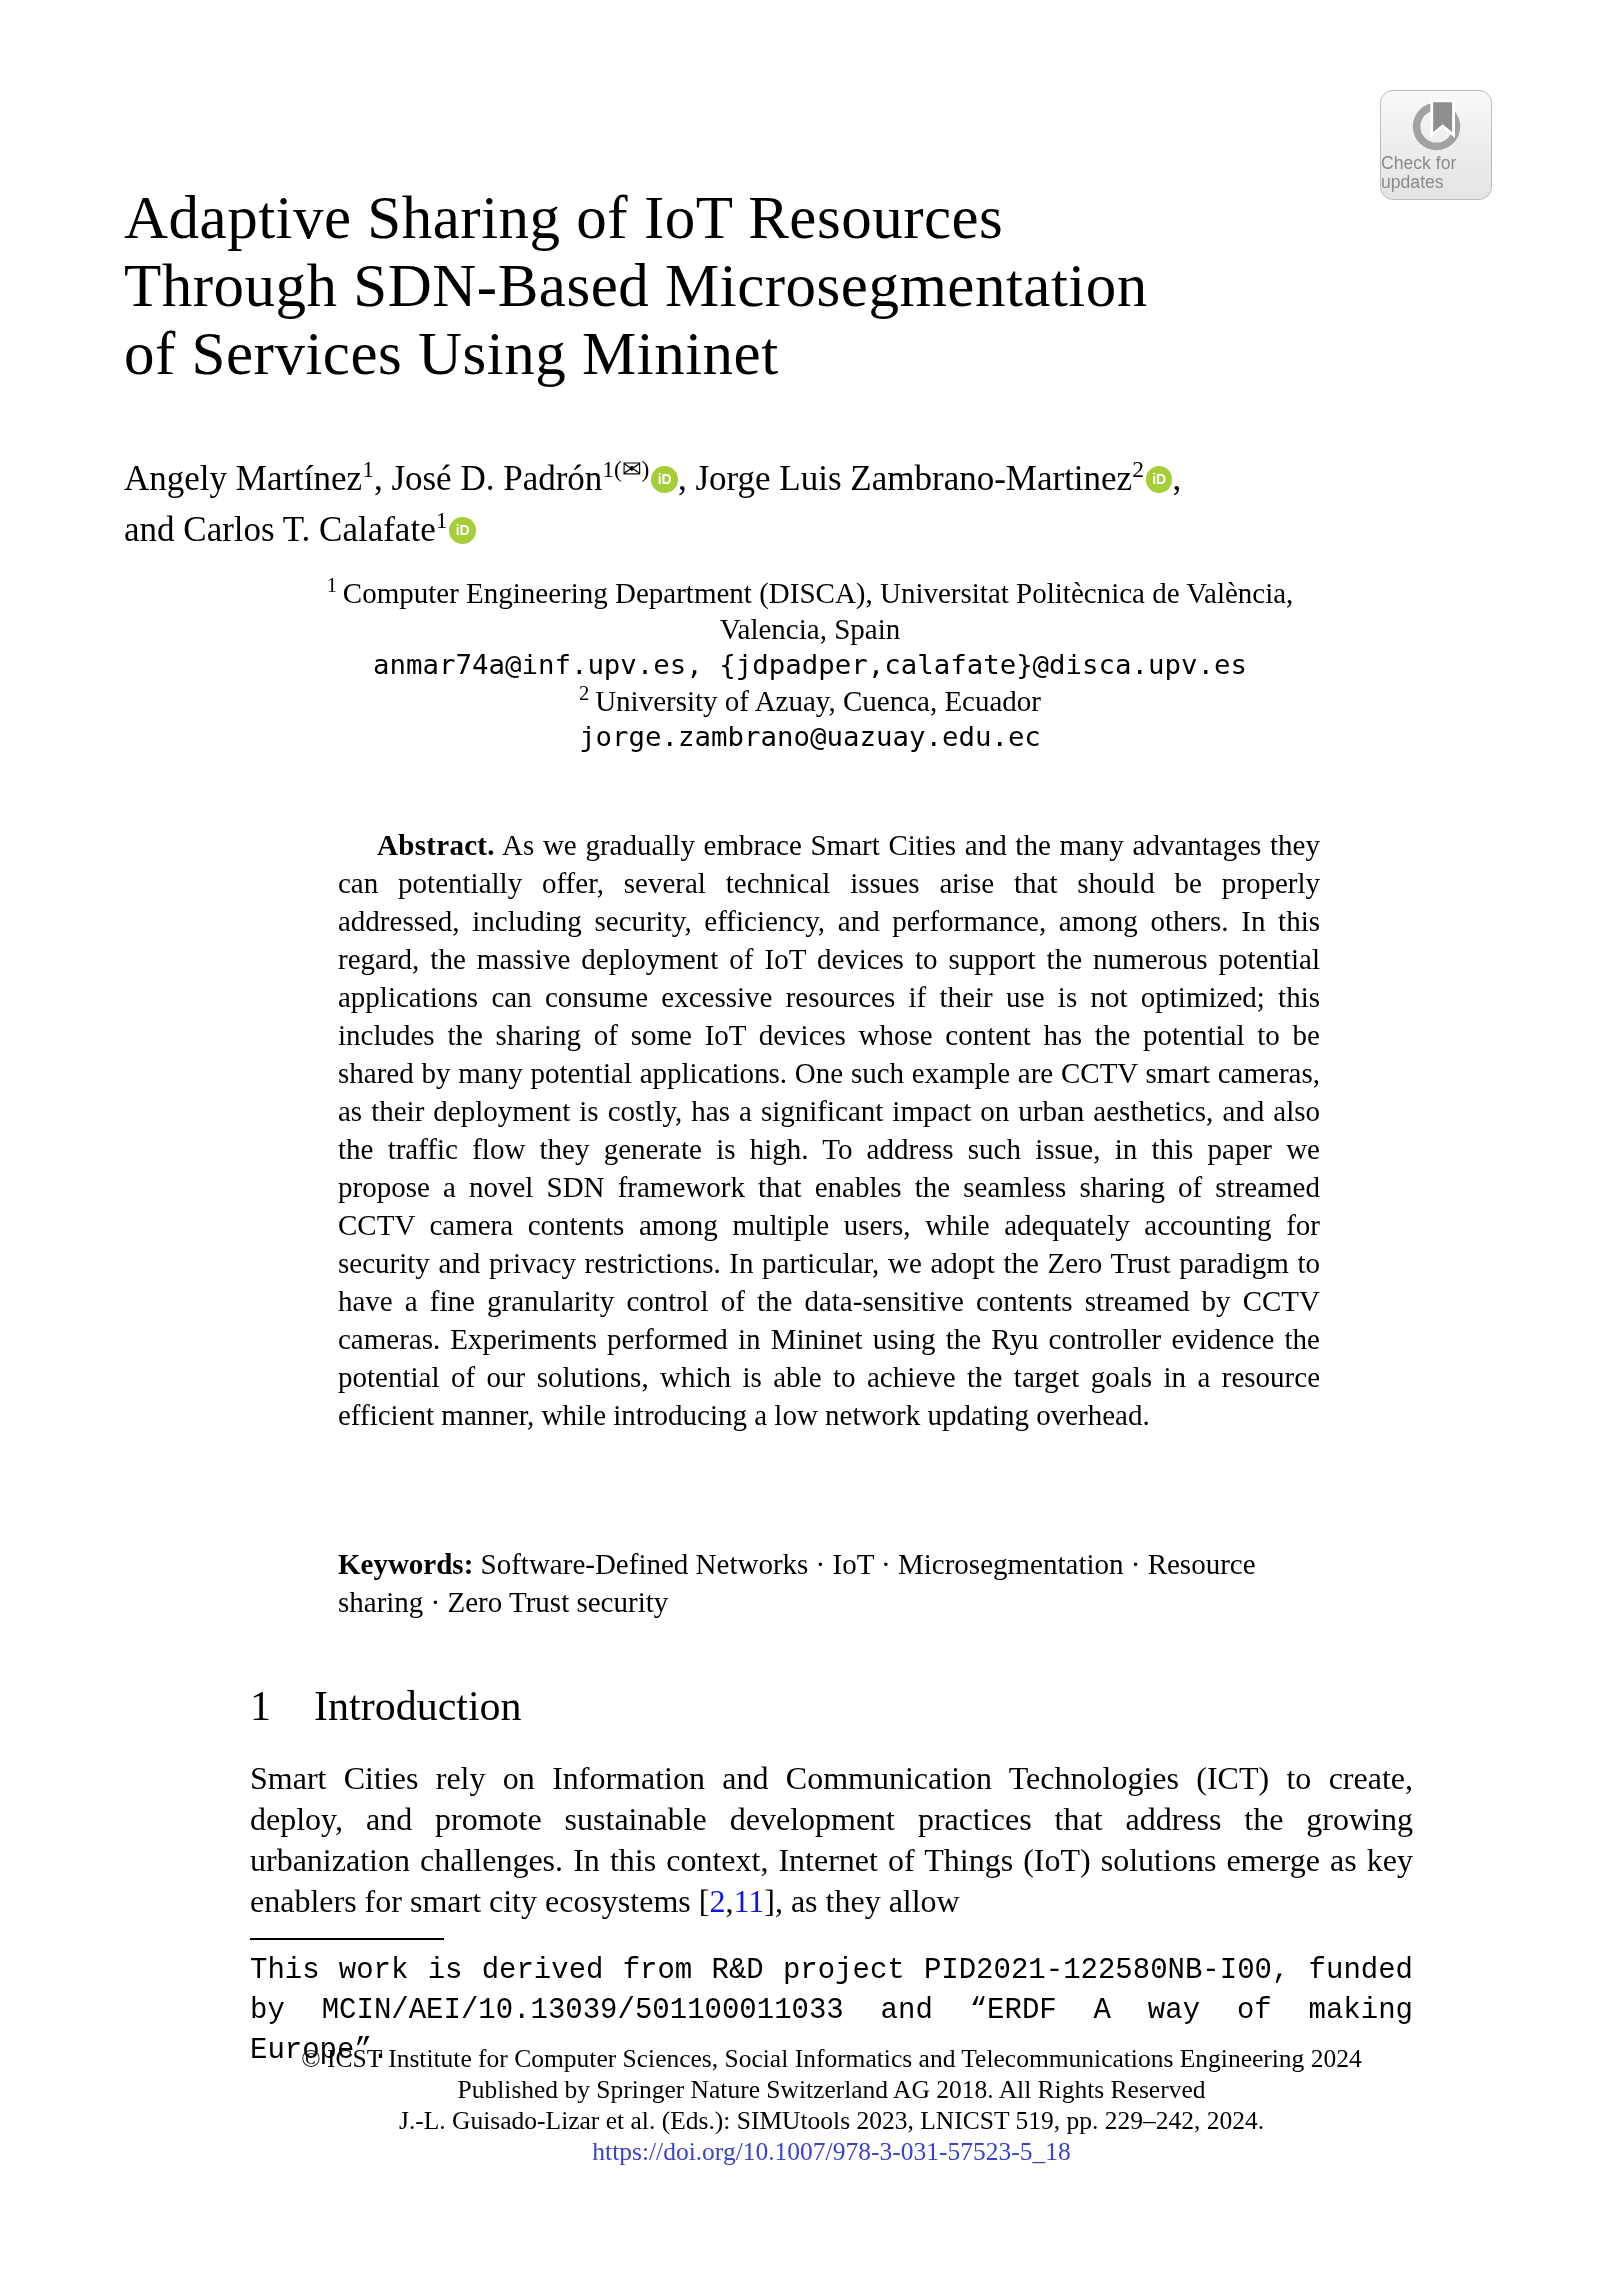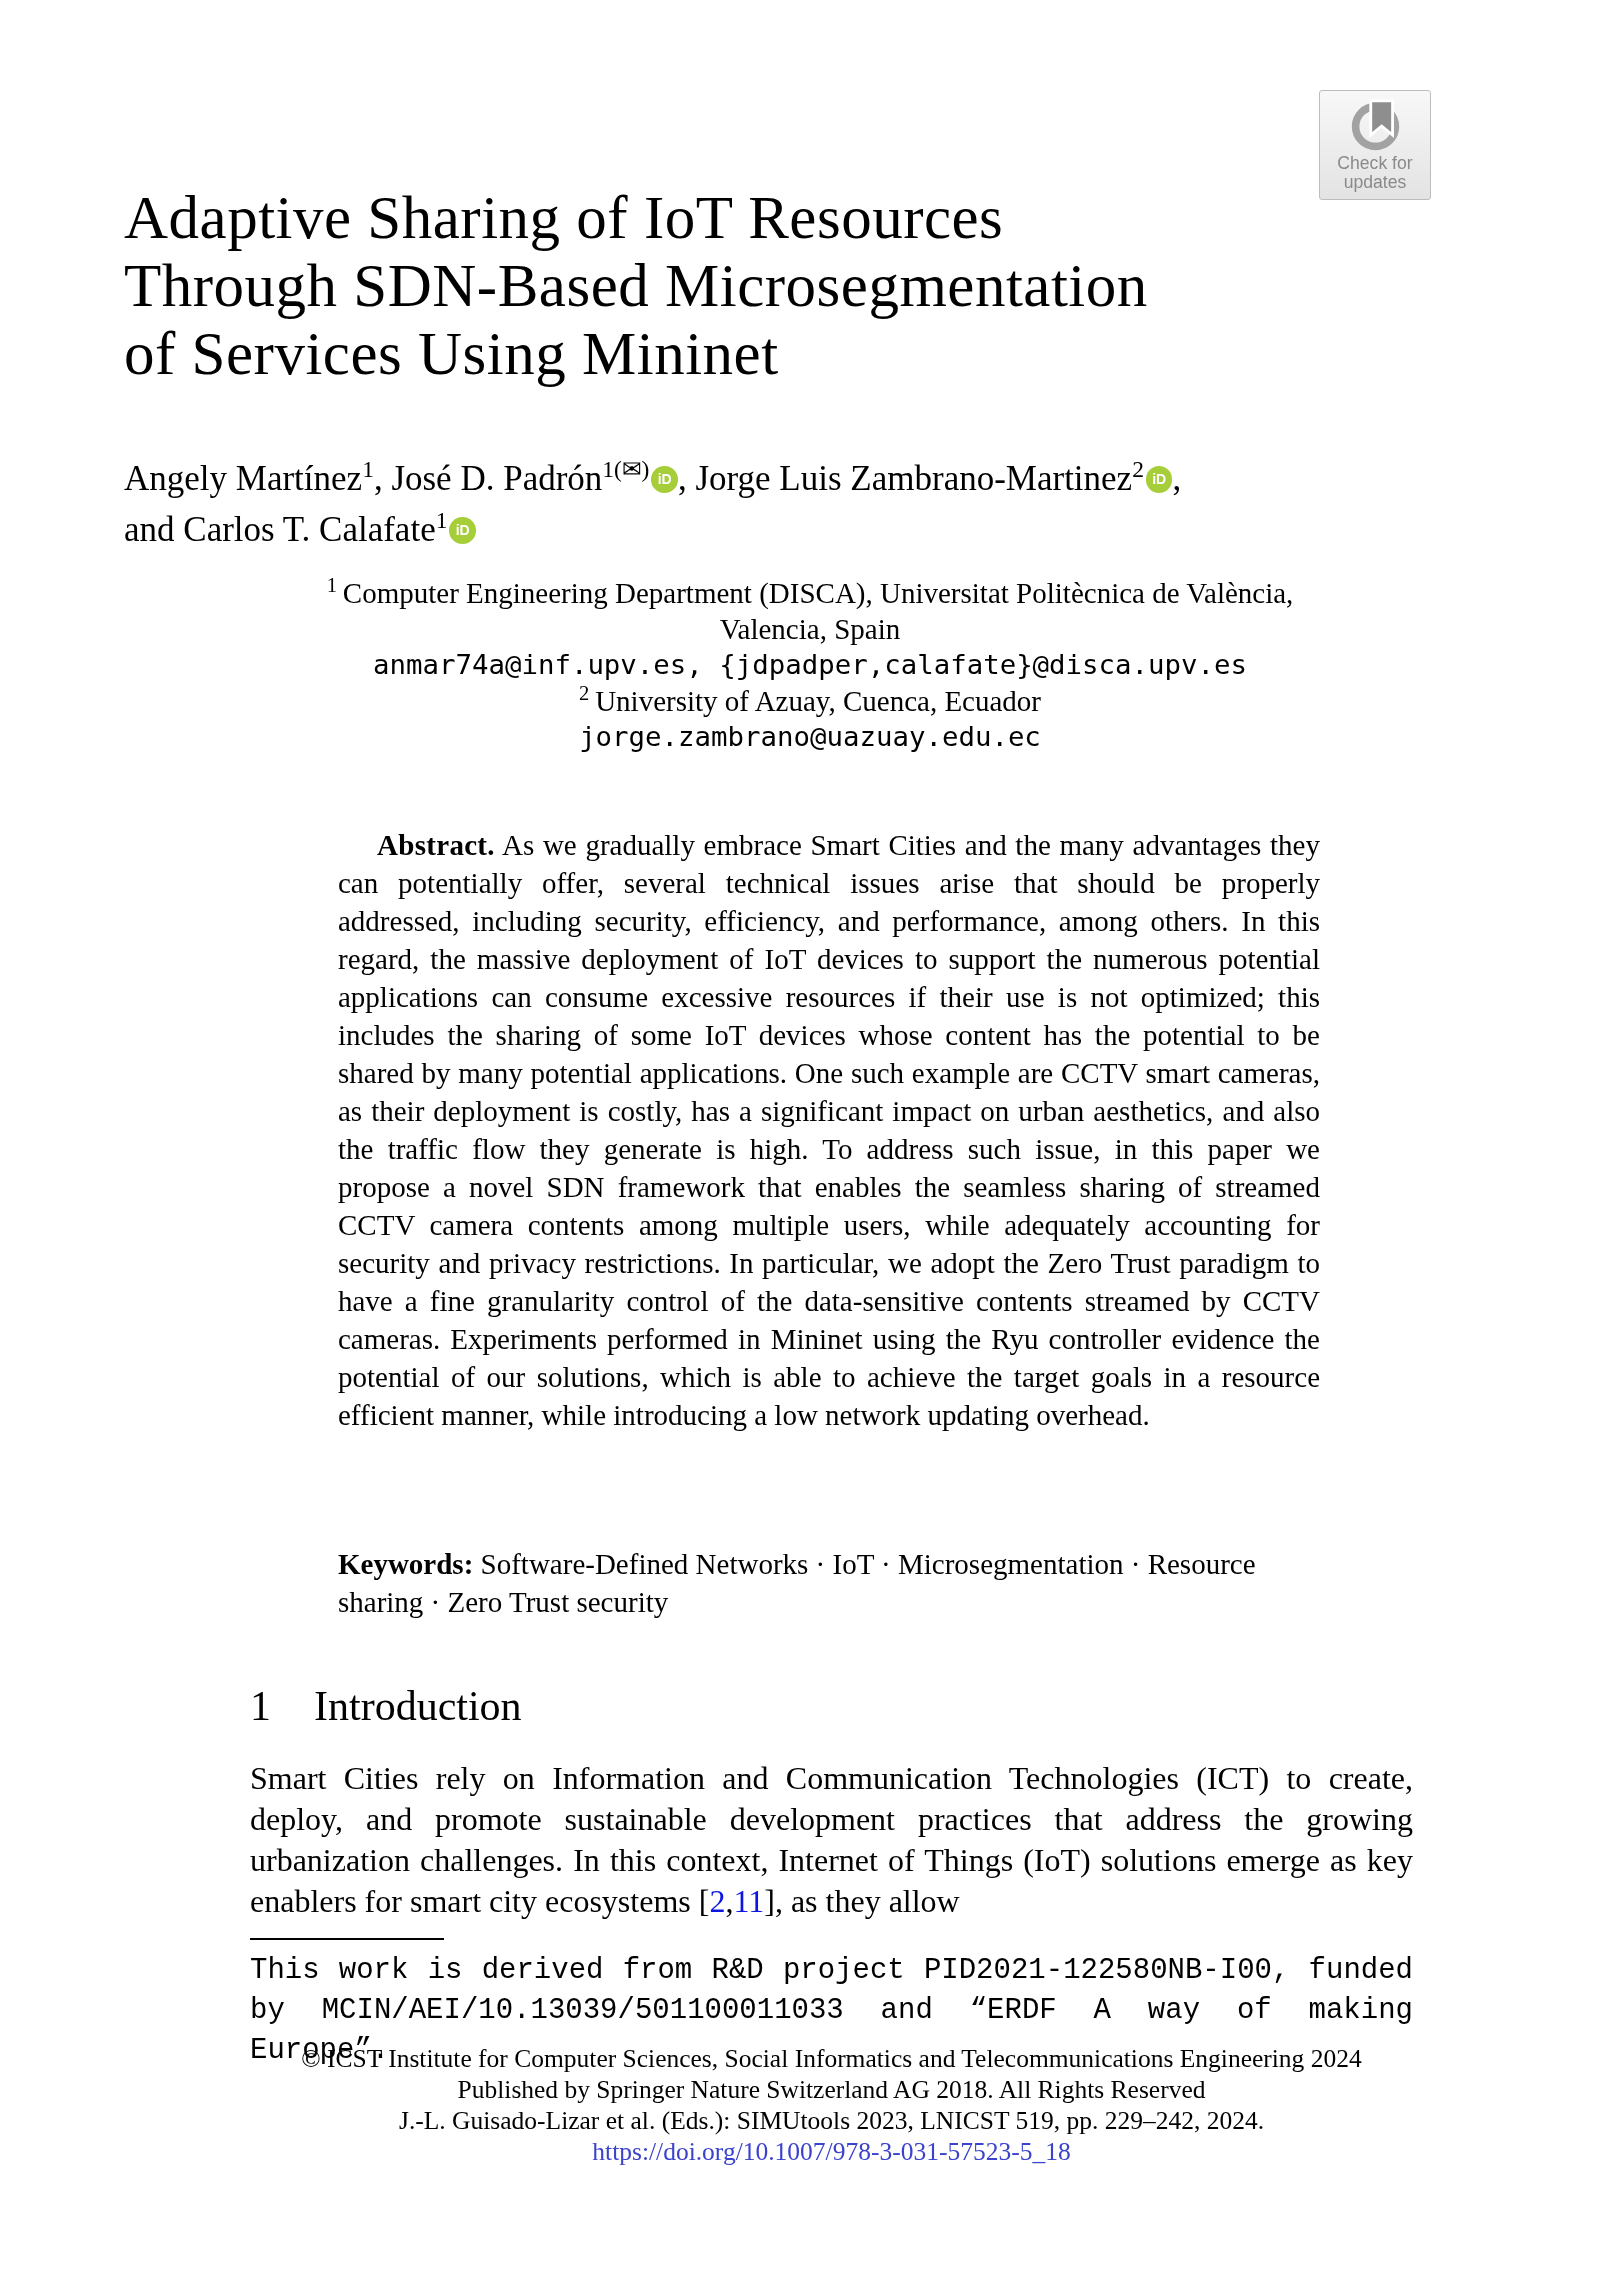"Check for" .badge { border-radius: 3px -> 13px; left: 1319px -> 1380px; text-align: center -> none }
